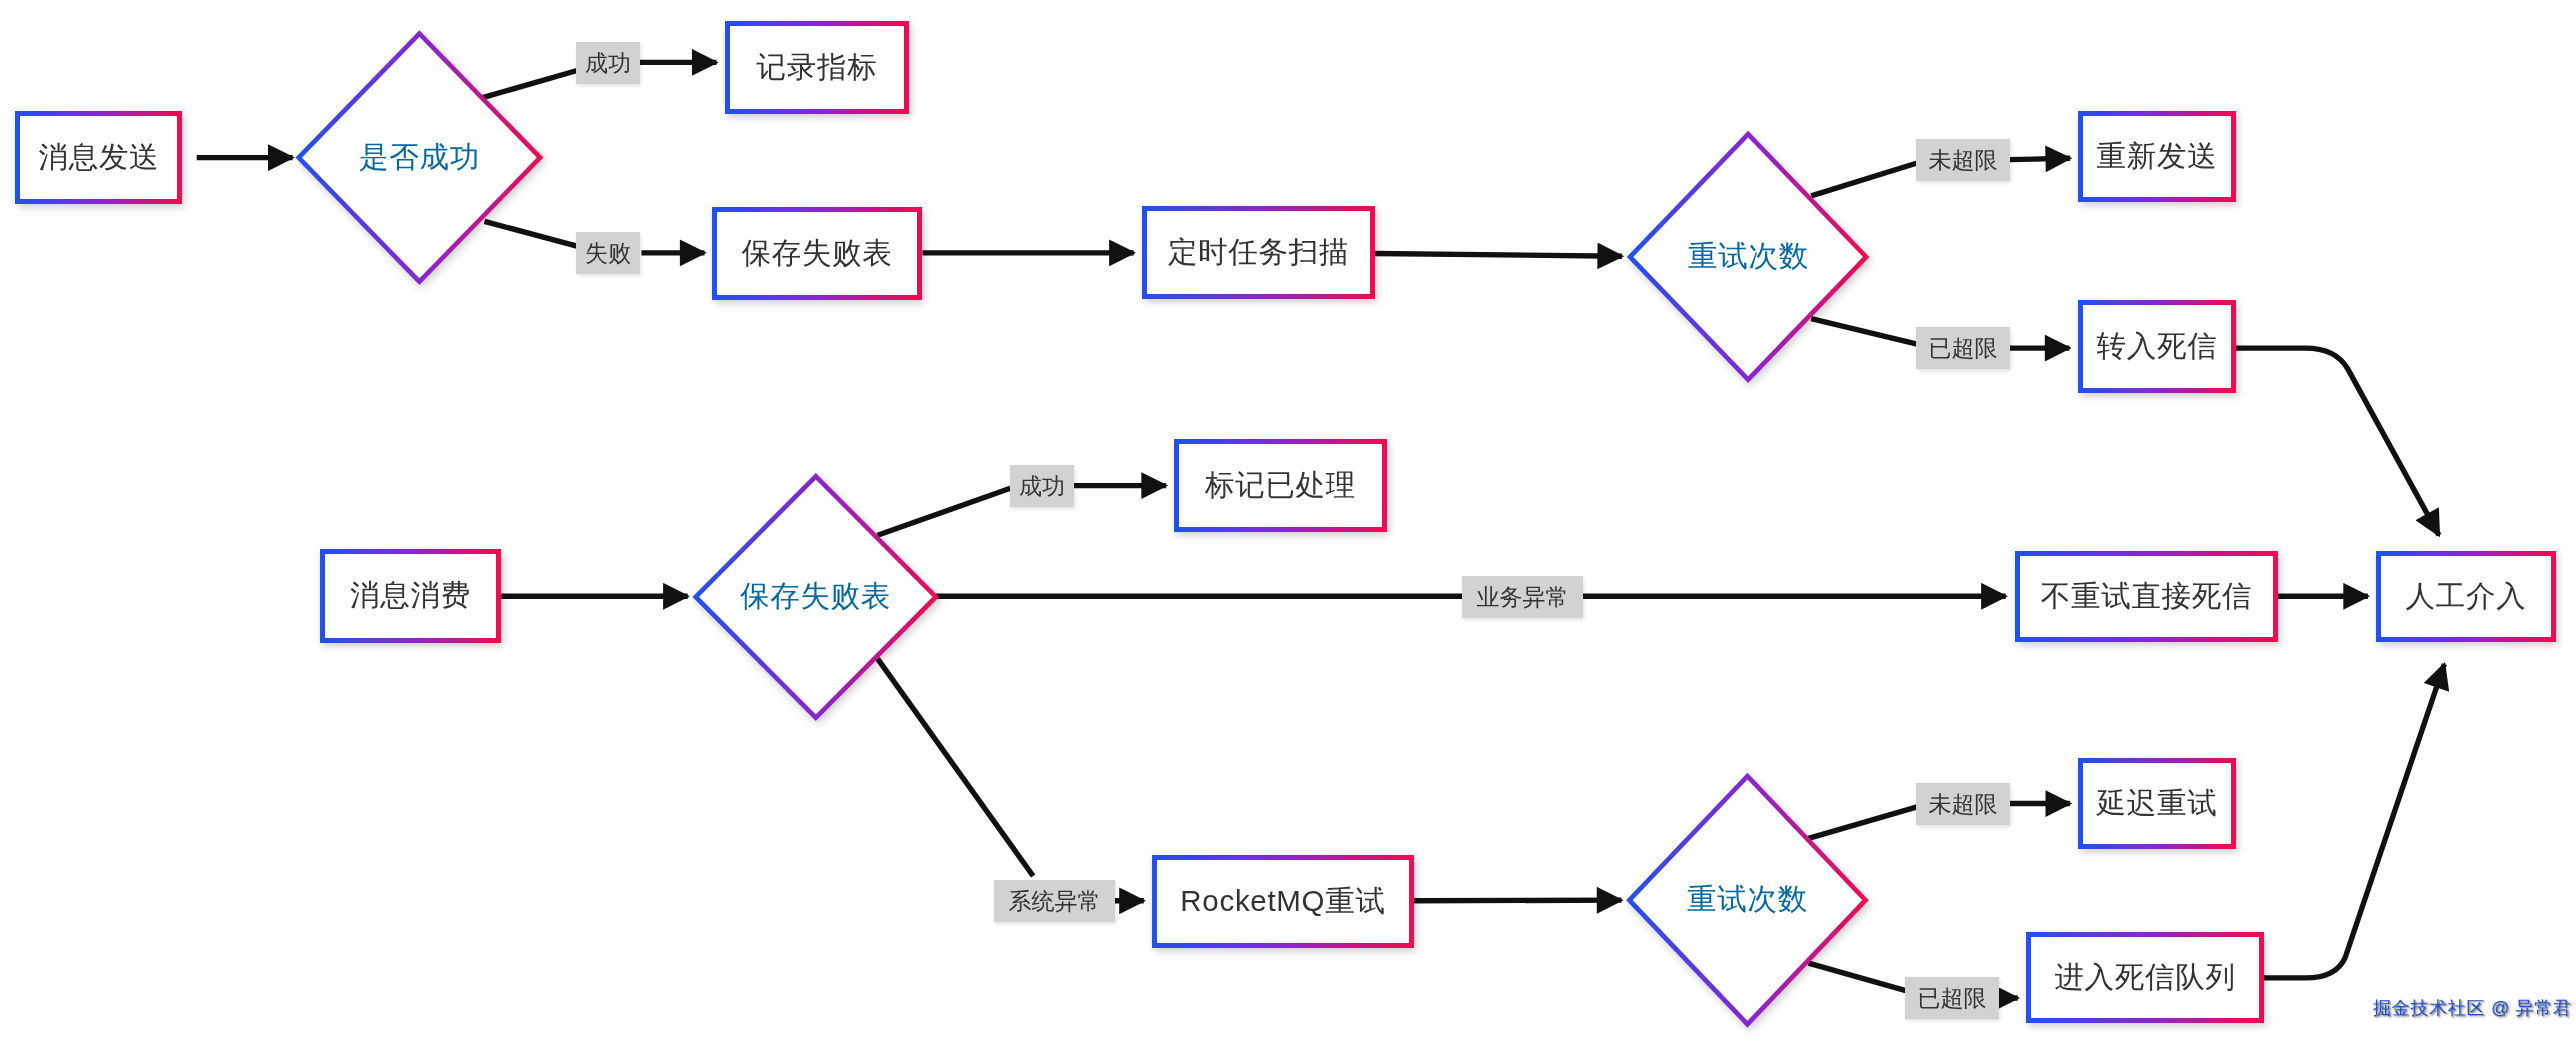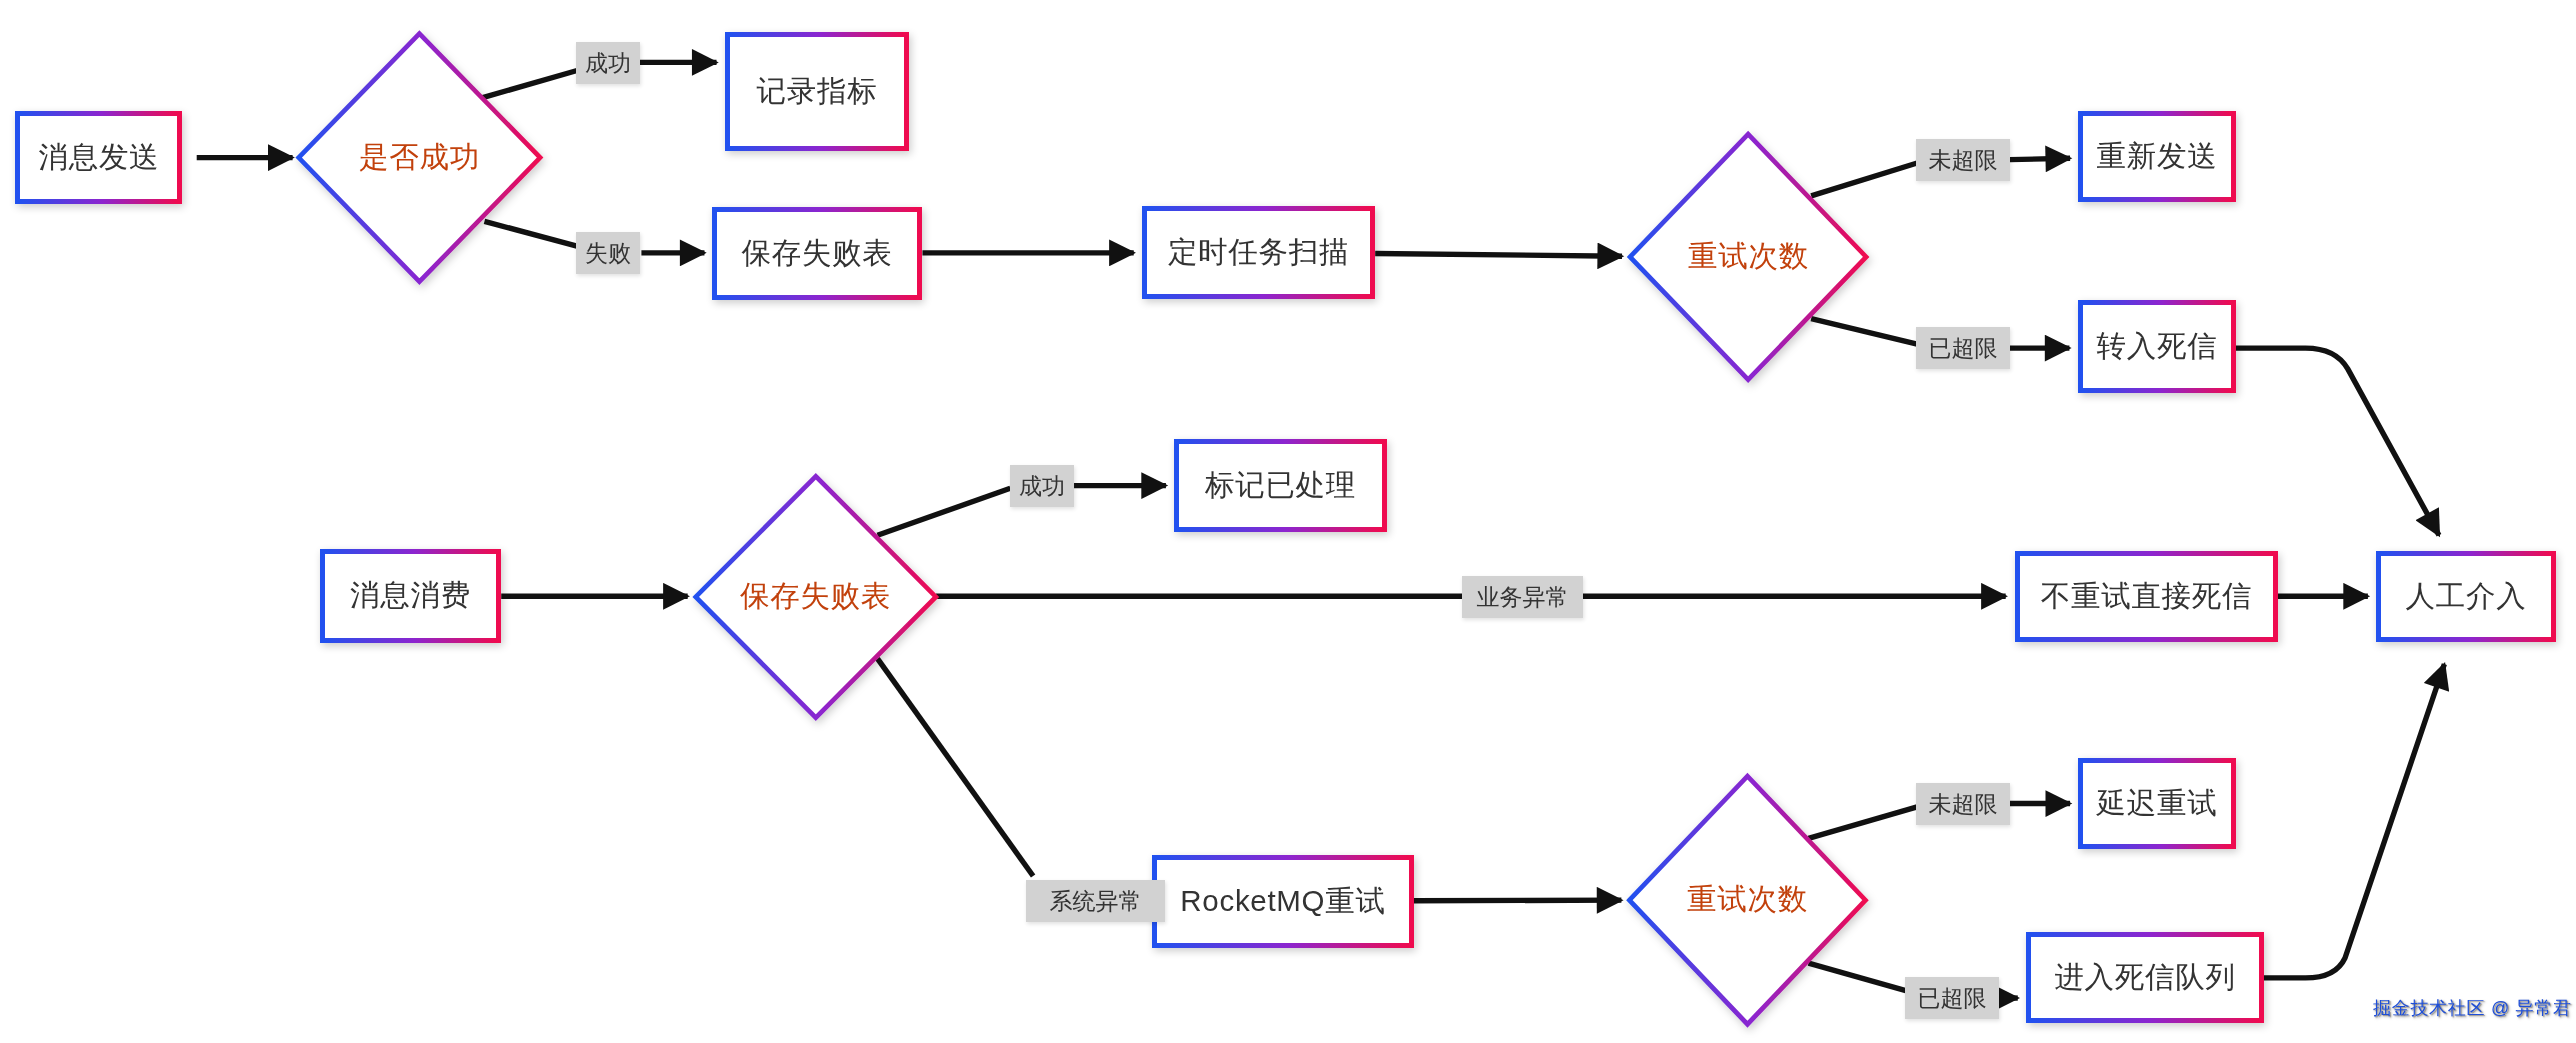"记录指标" div.node { height: 119px -> 93px; top: 32px -> 21px }
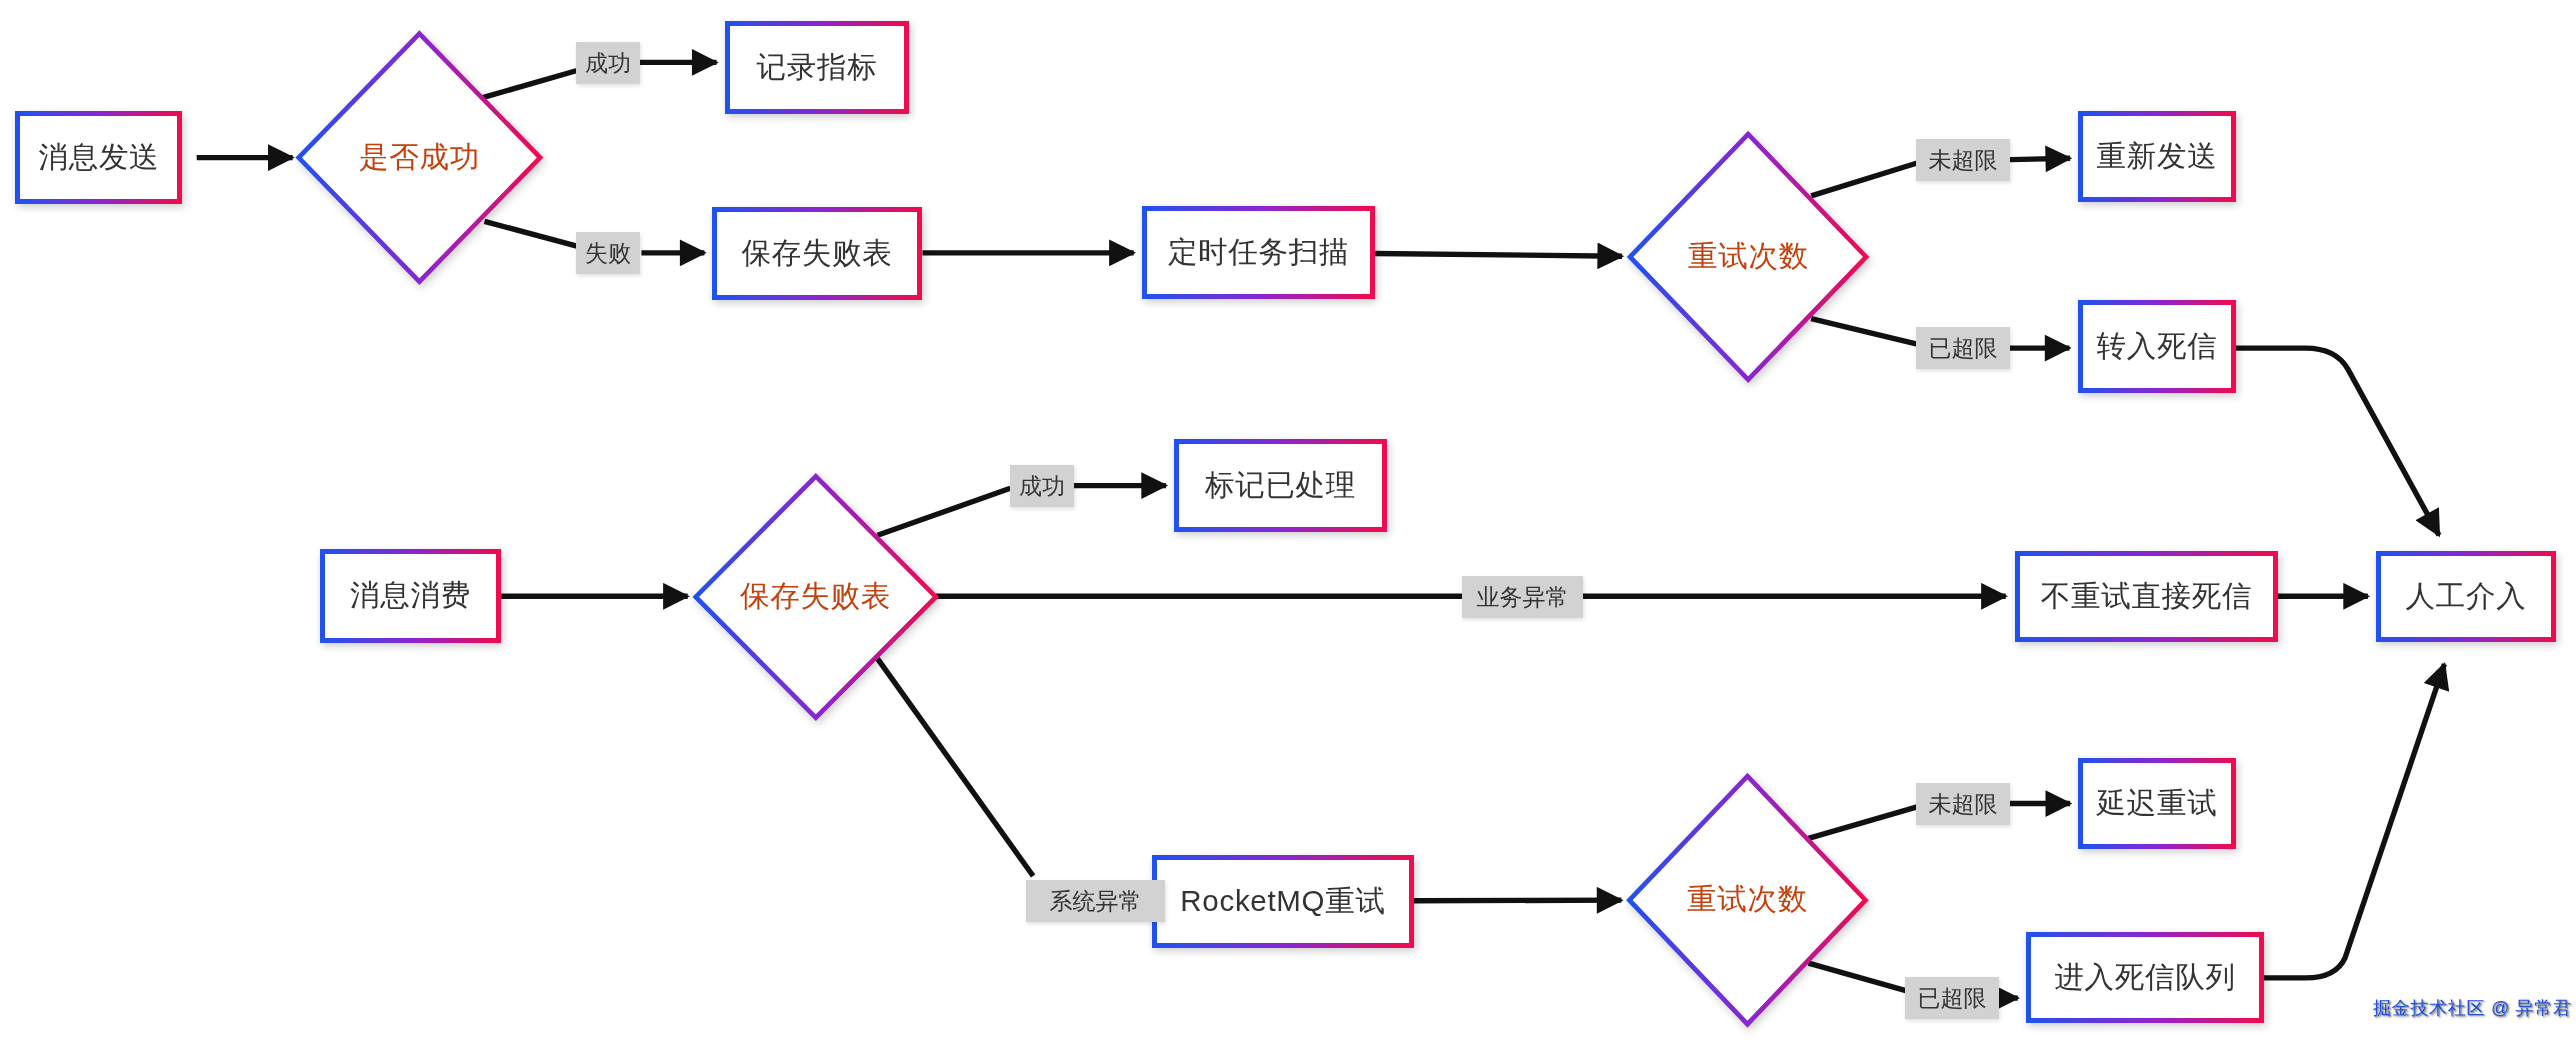"是否成功" .dlabel { color: #c2410c -> #0369a1 }
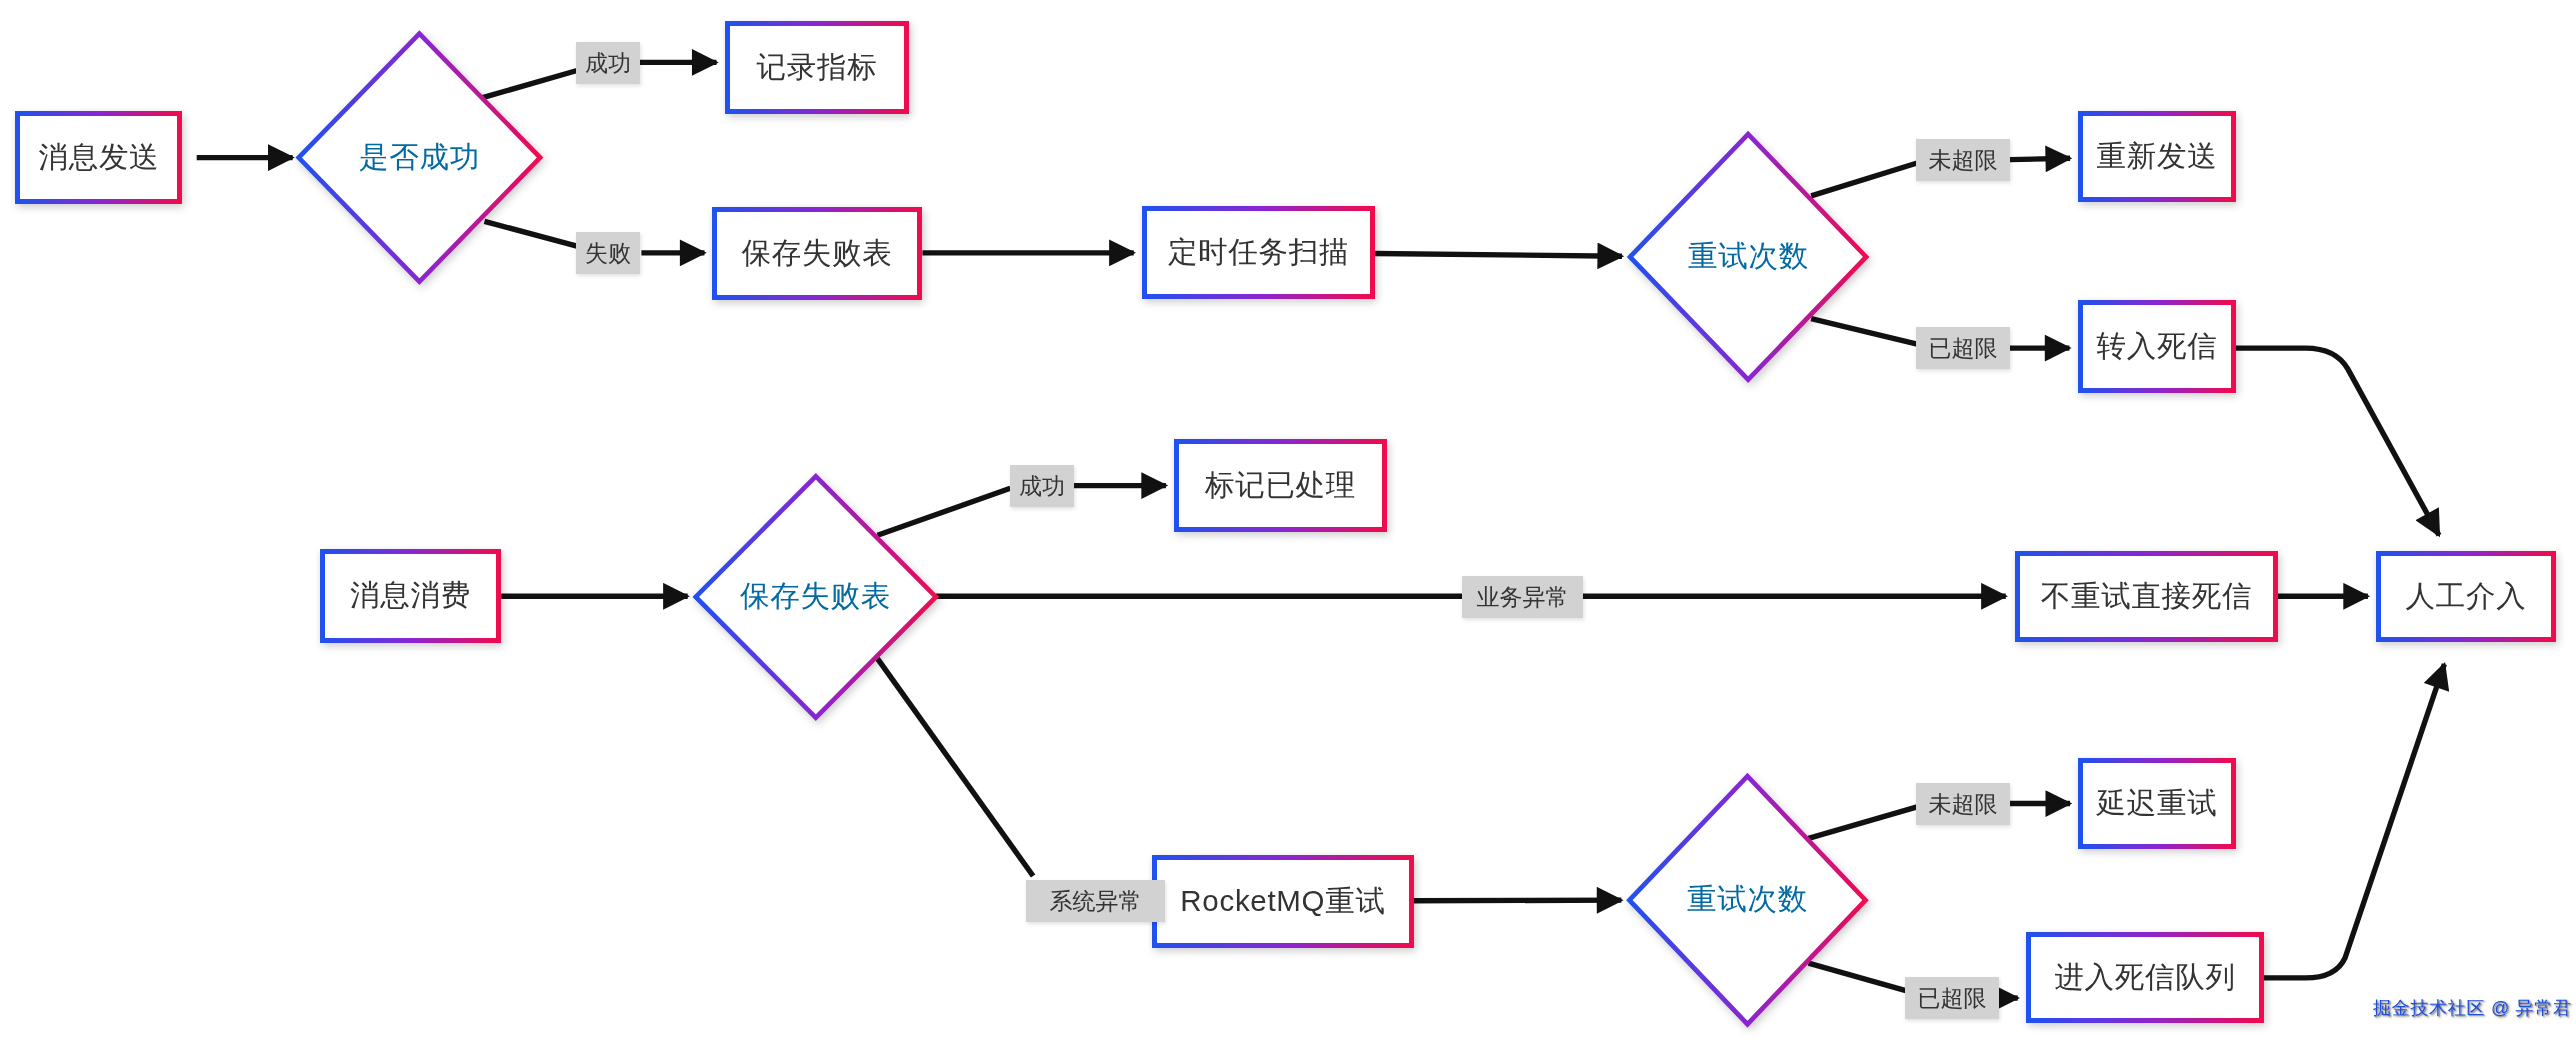"系统异常" div.elabel { left: 1026px -> 994px; width: 139px -> 121px }
